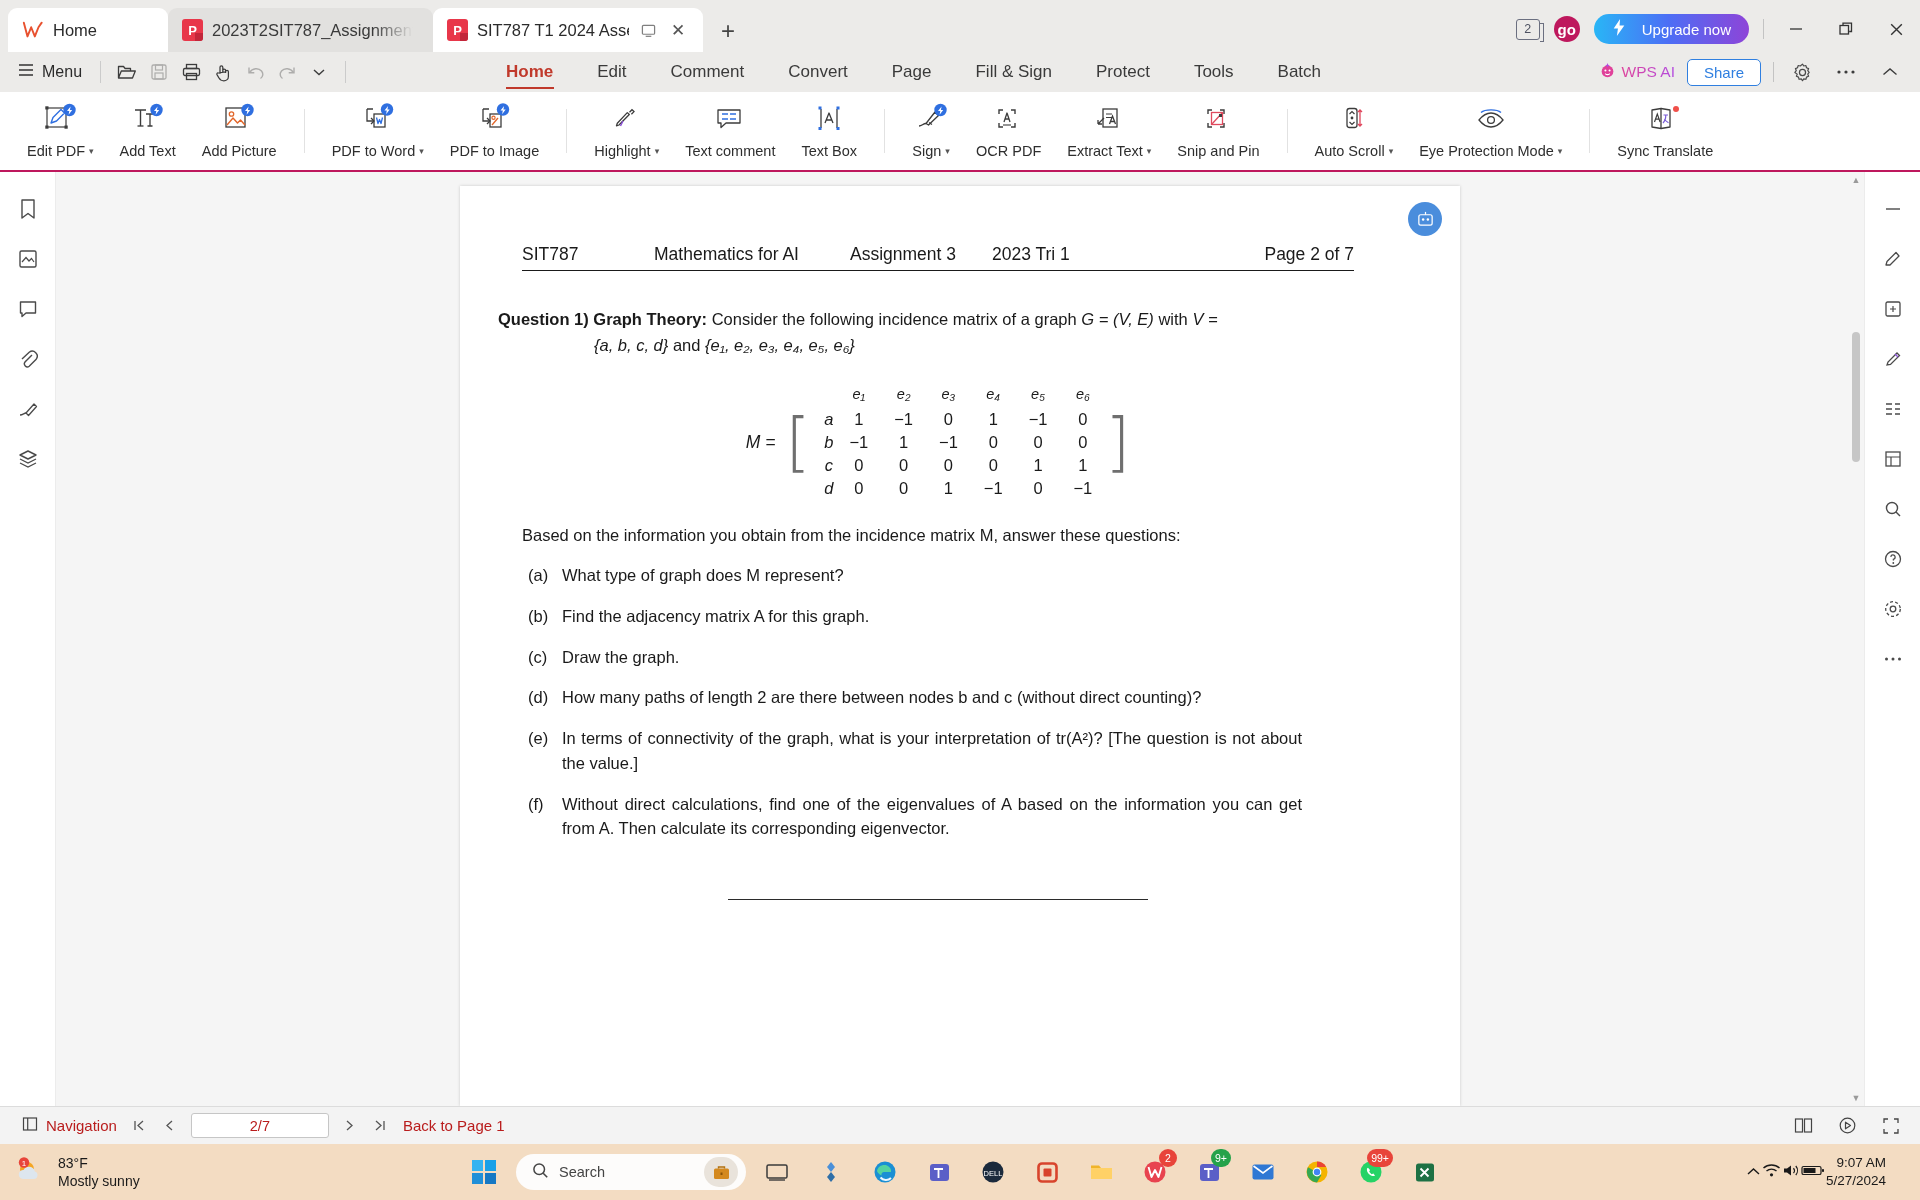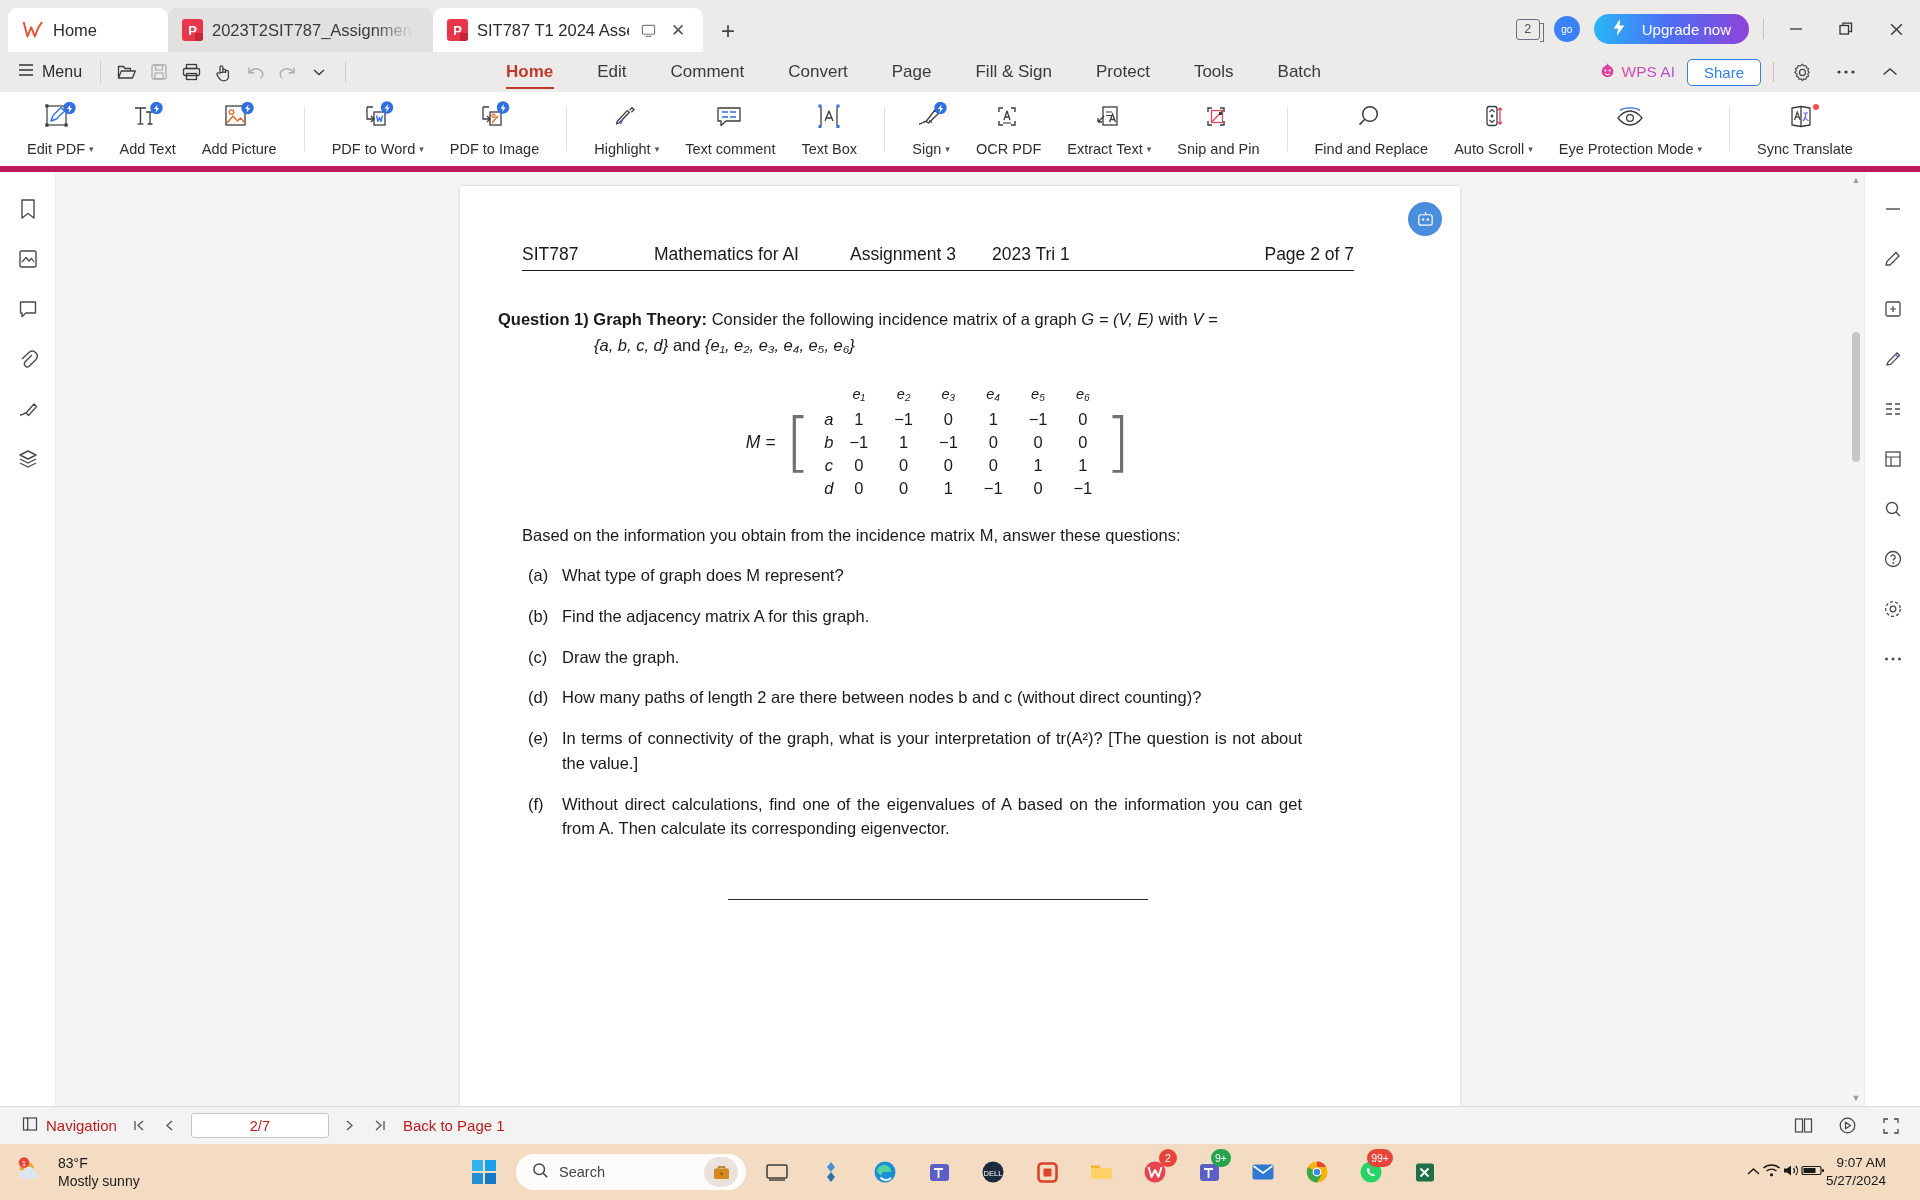"go" .avatar { background: #3b82f6 -> #be185d; font-size: 10px -> 15px; font-weight: none -> bold }
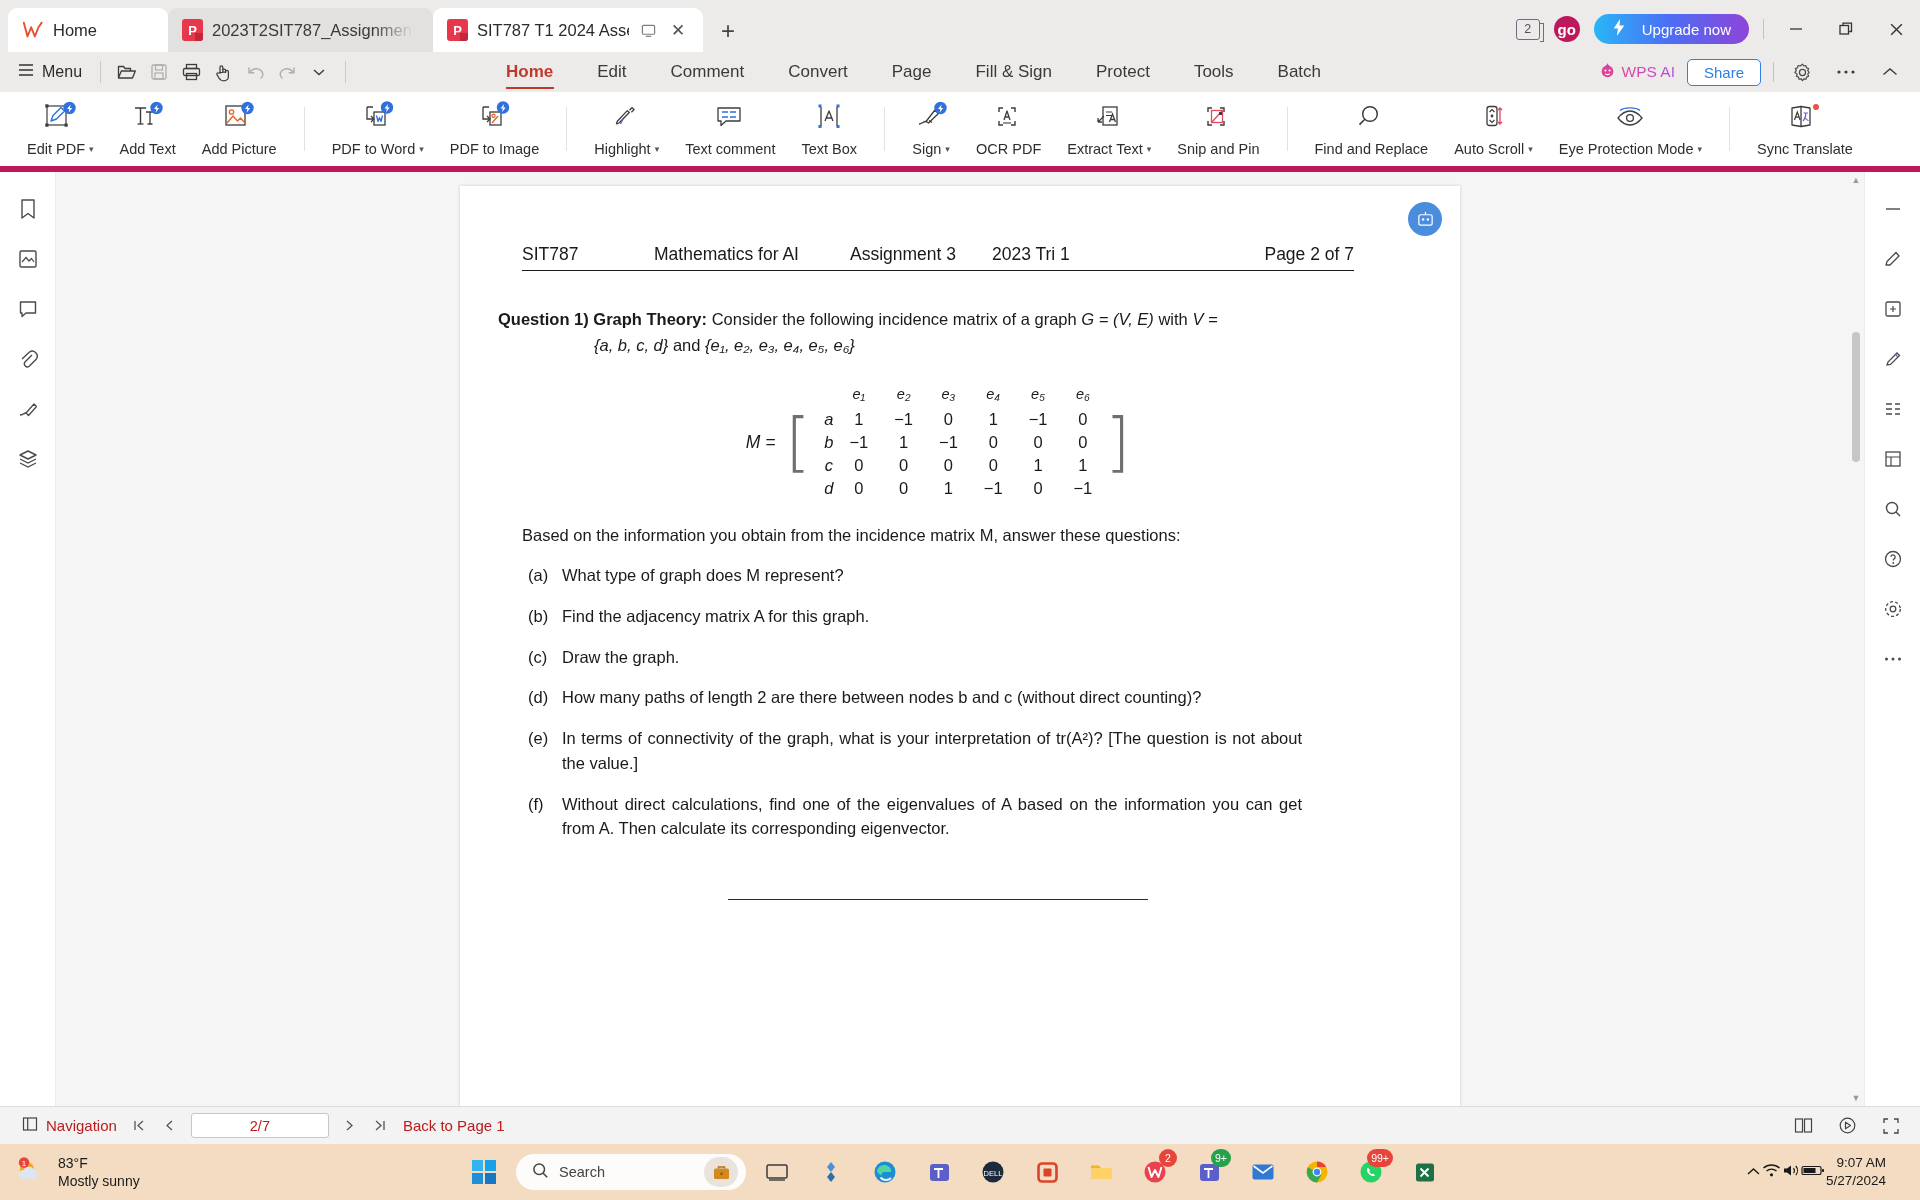"Edit PDF" .toolbar { border-bottom: 6px solid #be185d -> 2px solid #be185d }
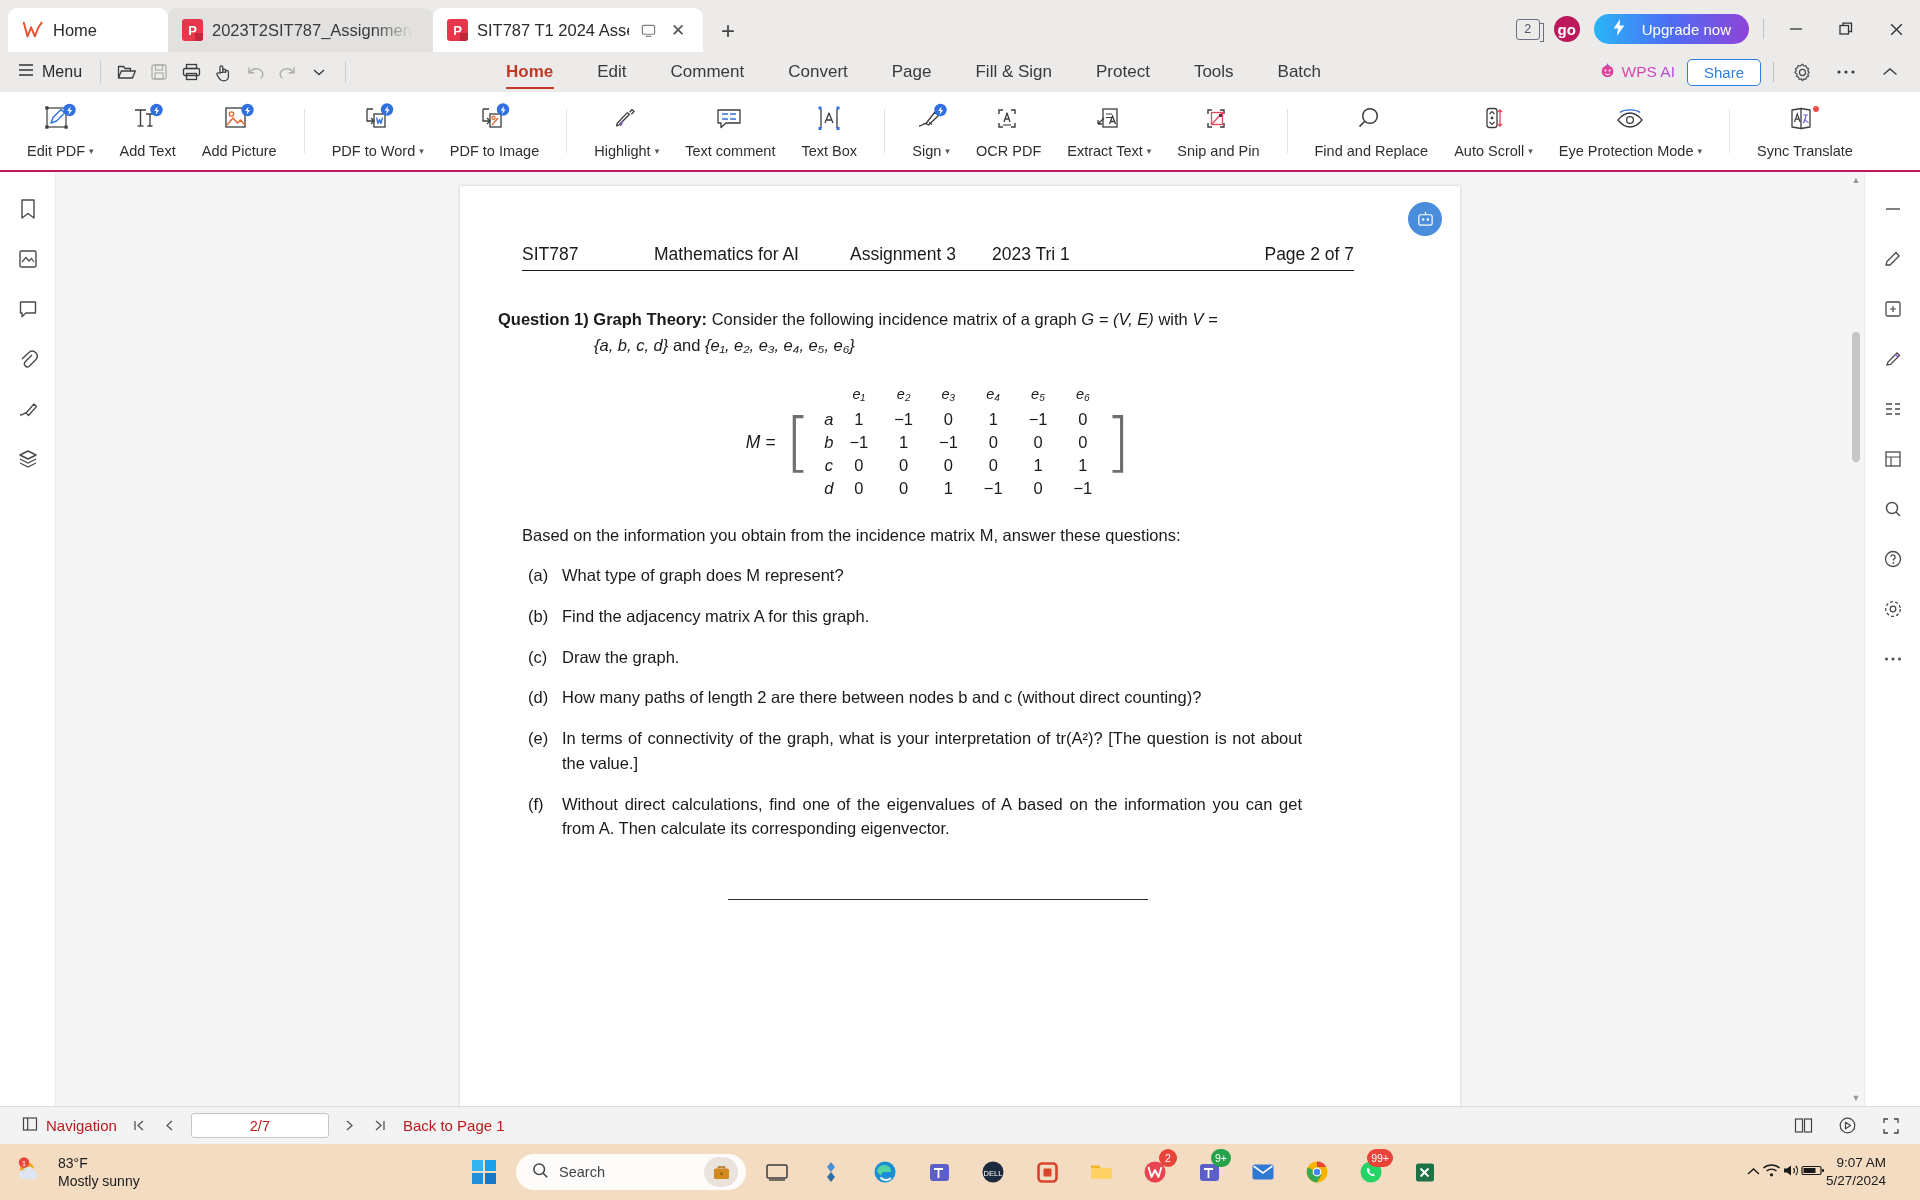"Find and Replace" div.titem { html: <div> <span> <svg> <circle></circle> <path></path> </svg> </span> <span>Find and Replace</span> </div> -> none }
